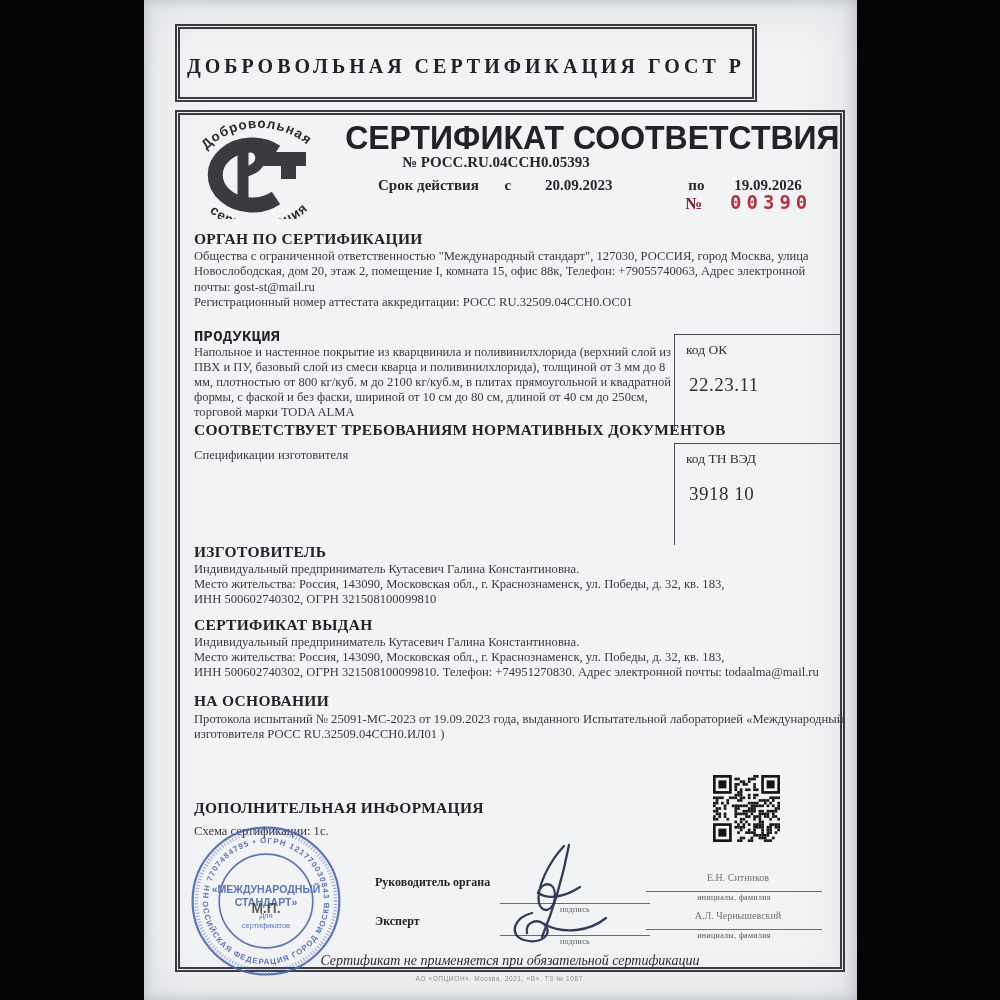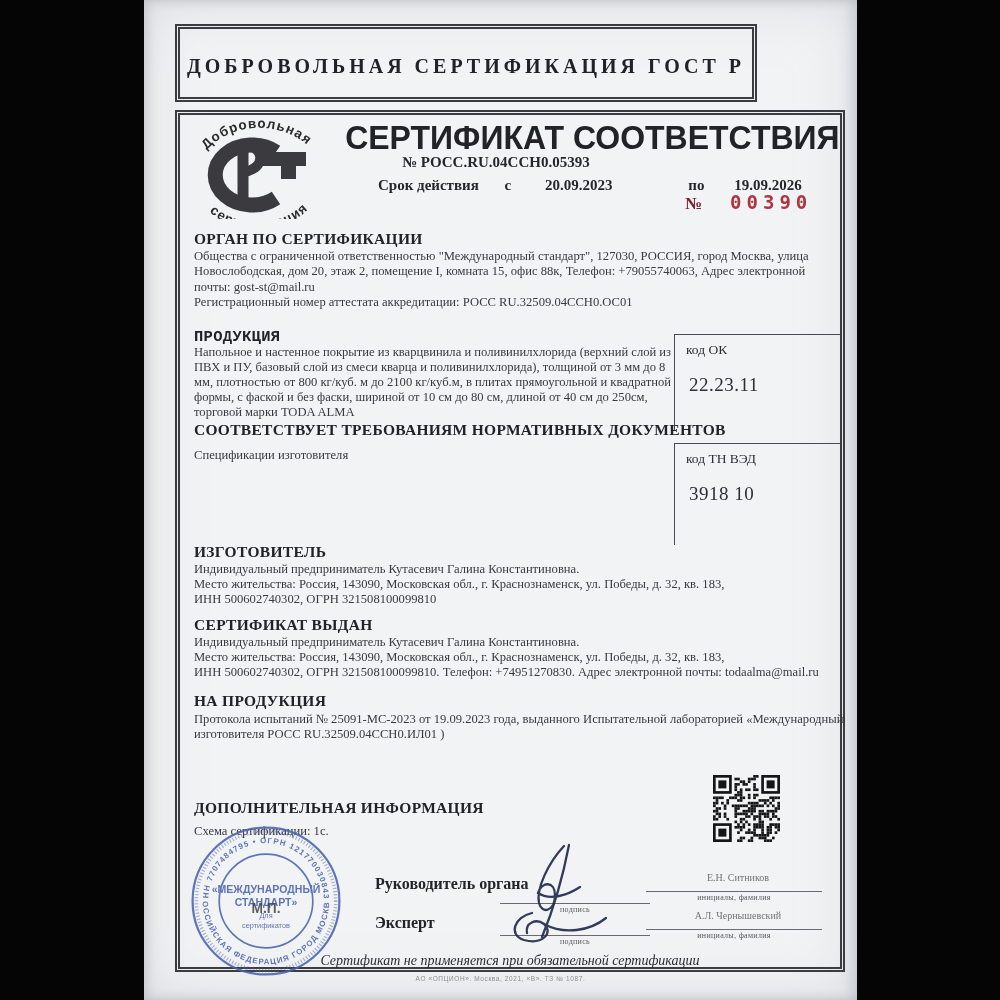"НА ПРОДУКЦИЯ" div.abs { text: ПРОДУКЦИЯ -> ОСНОВАНИИ }
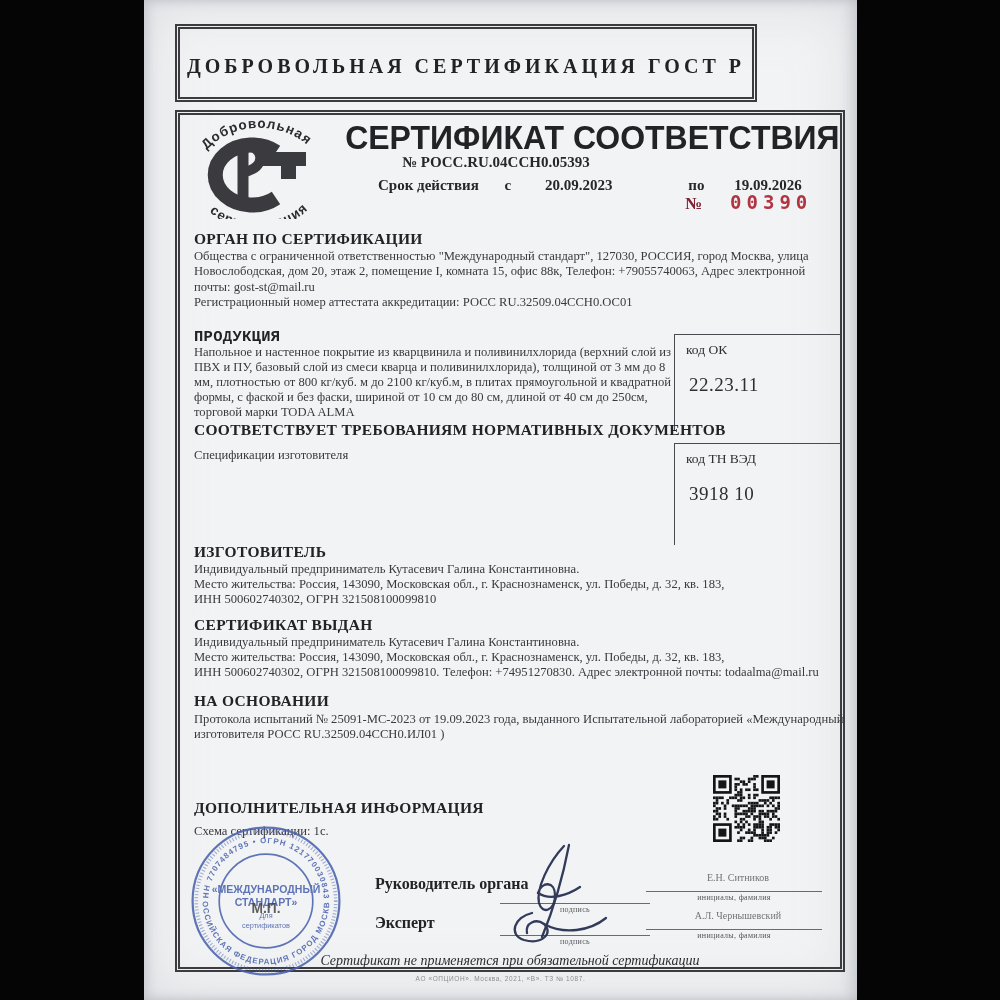"Руководитель органа" .role { font-size: 16px -> 12px }
